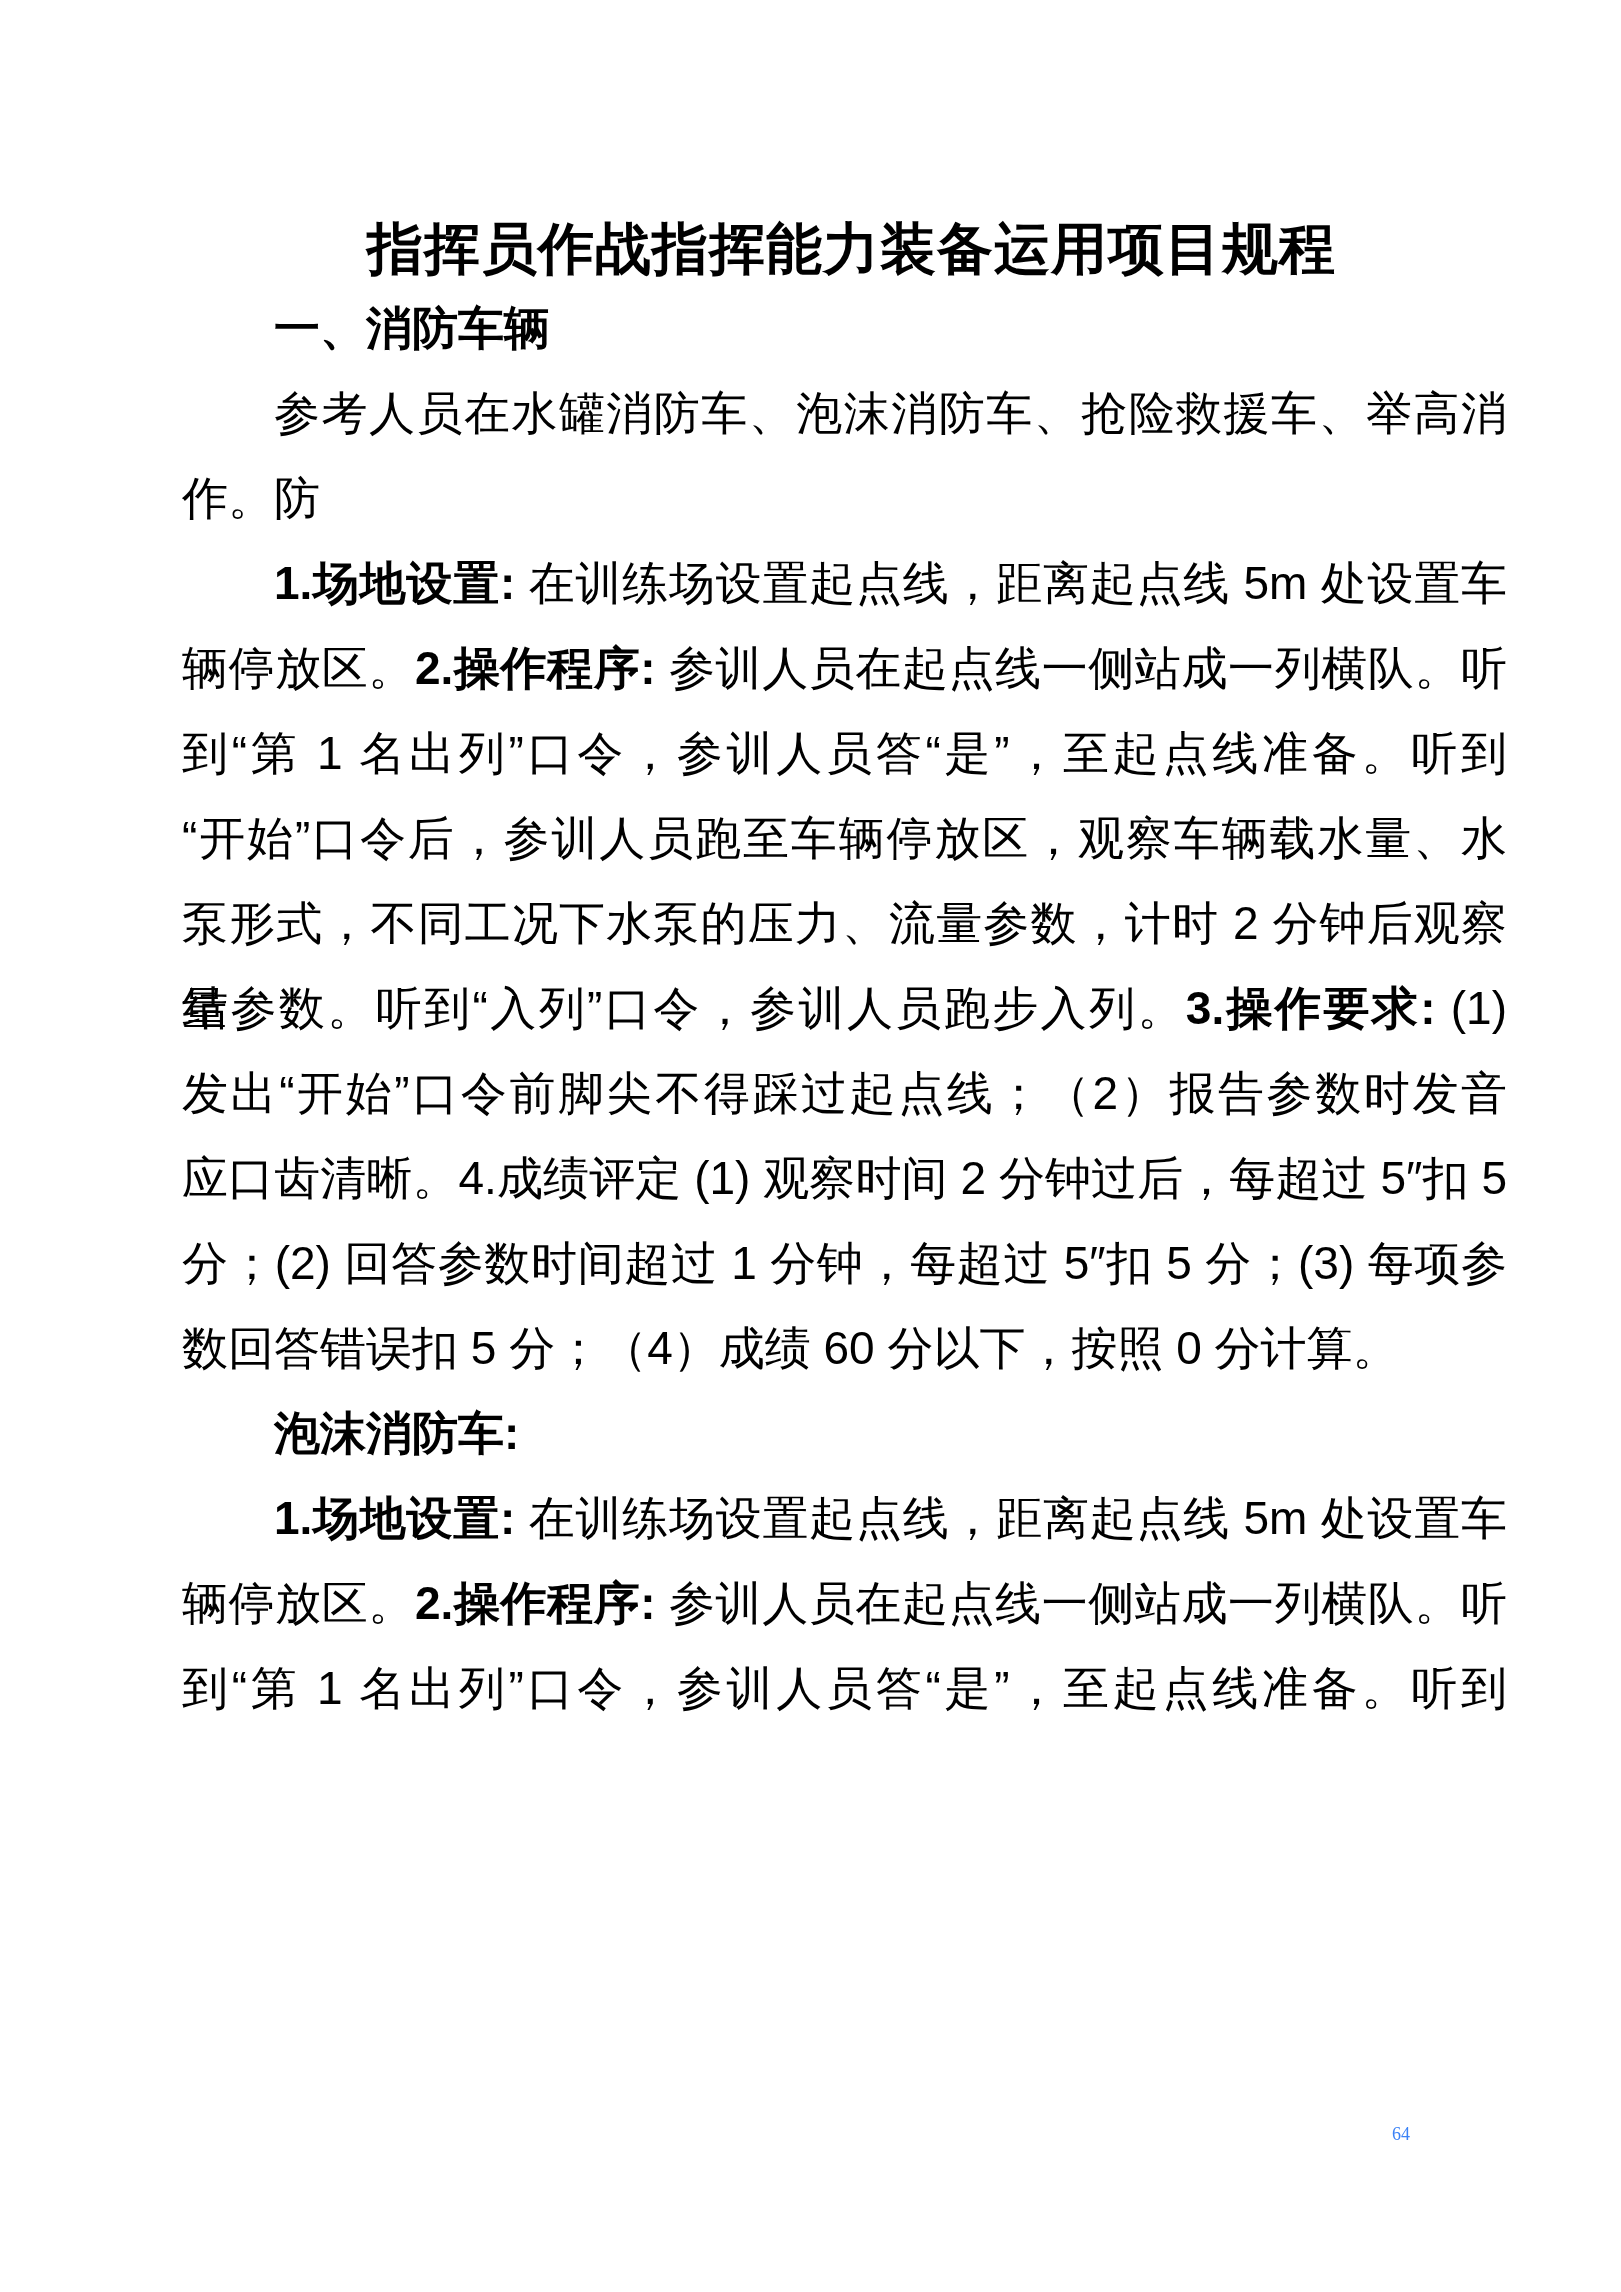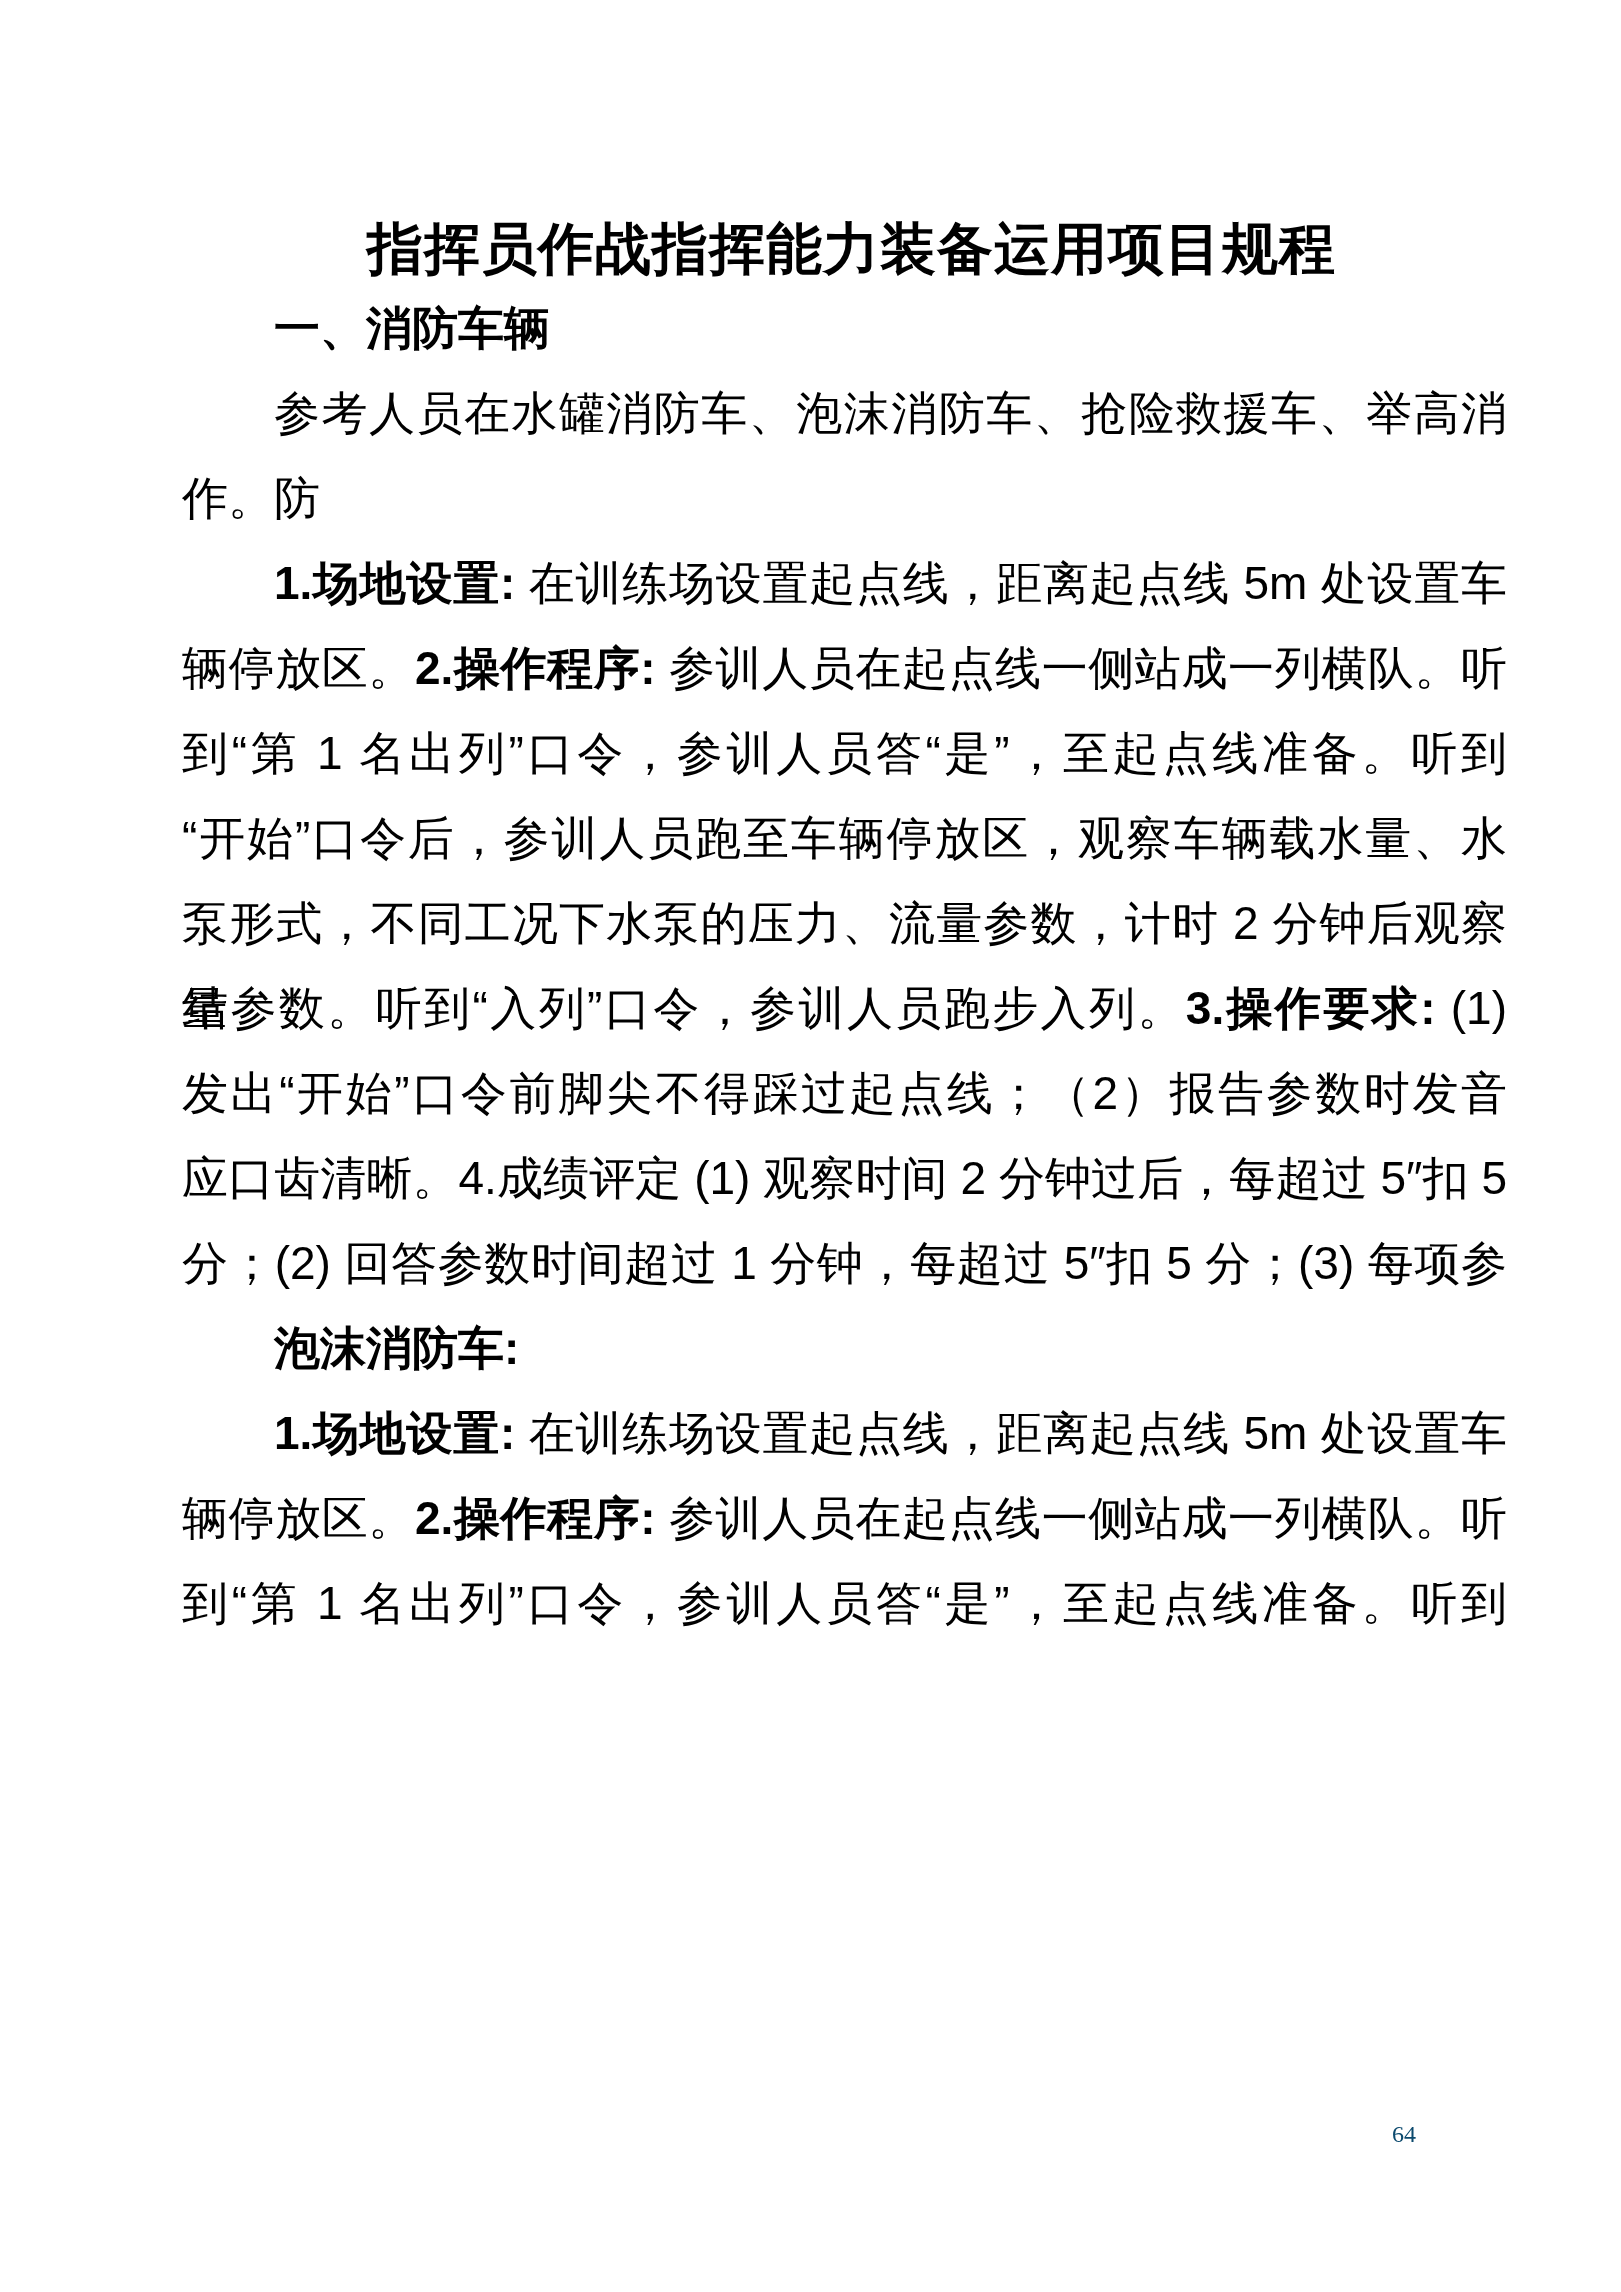"数回答错误扣 5 分；（4）成绩 60 分以下，按照" div.line { html: none -> <div><span>数回答错误扣 5 分；（4）成绩 60 分以下，按照 0 分计算。</span></div> }
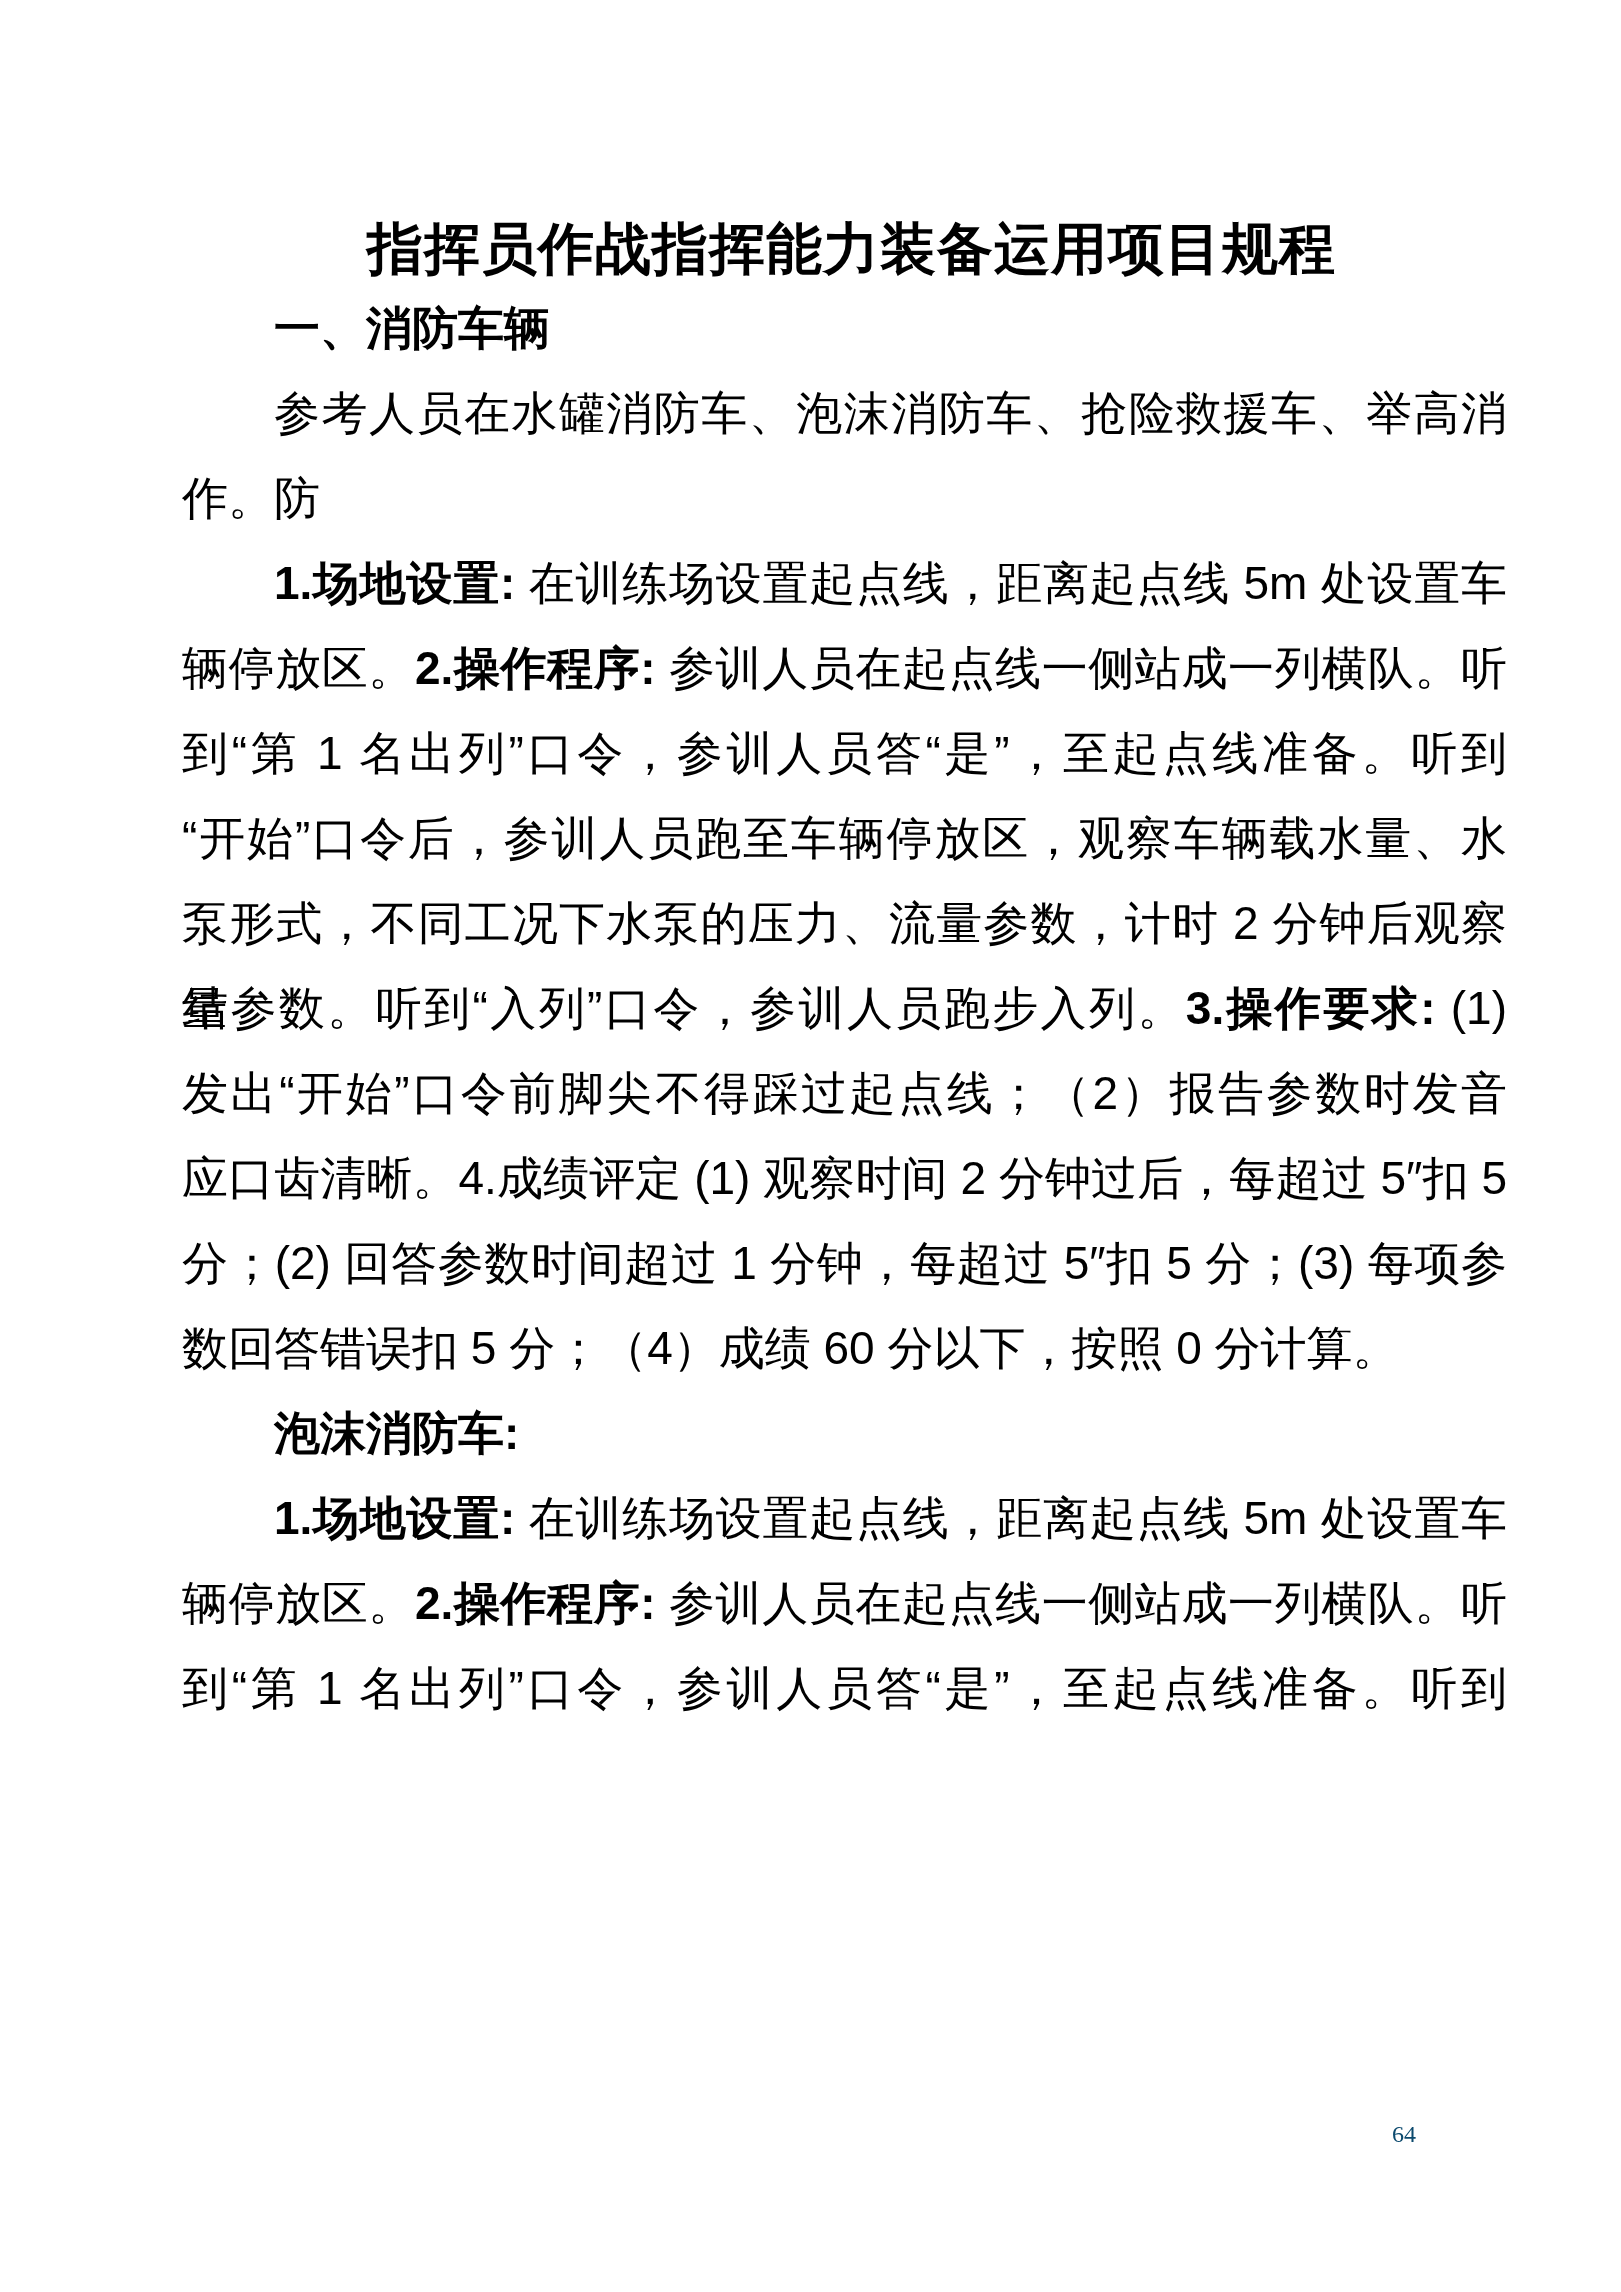"64" .page-number { color: #0c4a6e -> #3b82f6; font-size: 24px -> 18px }
